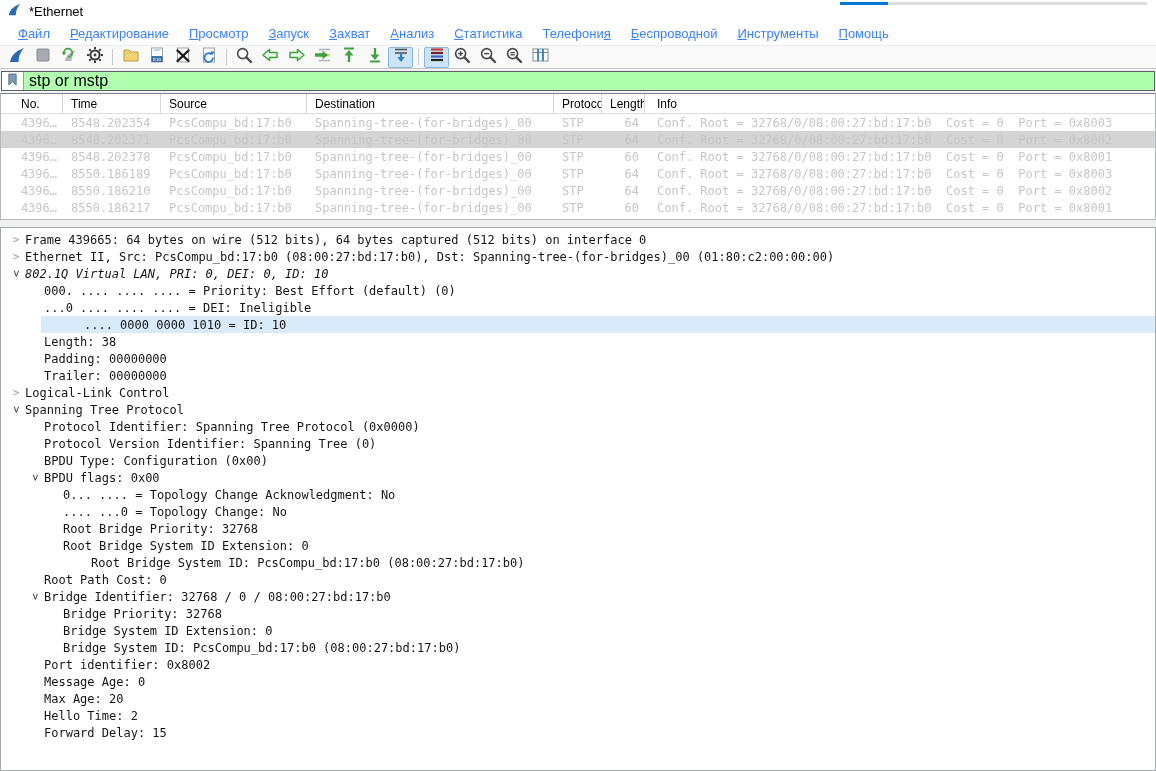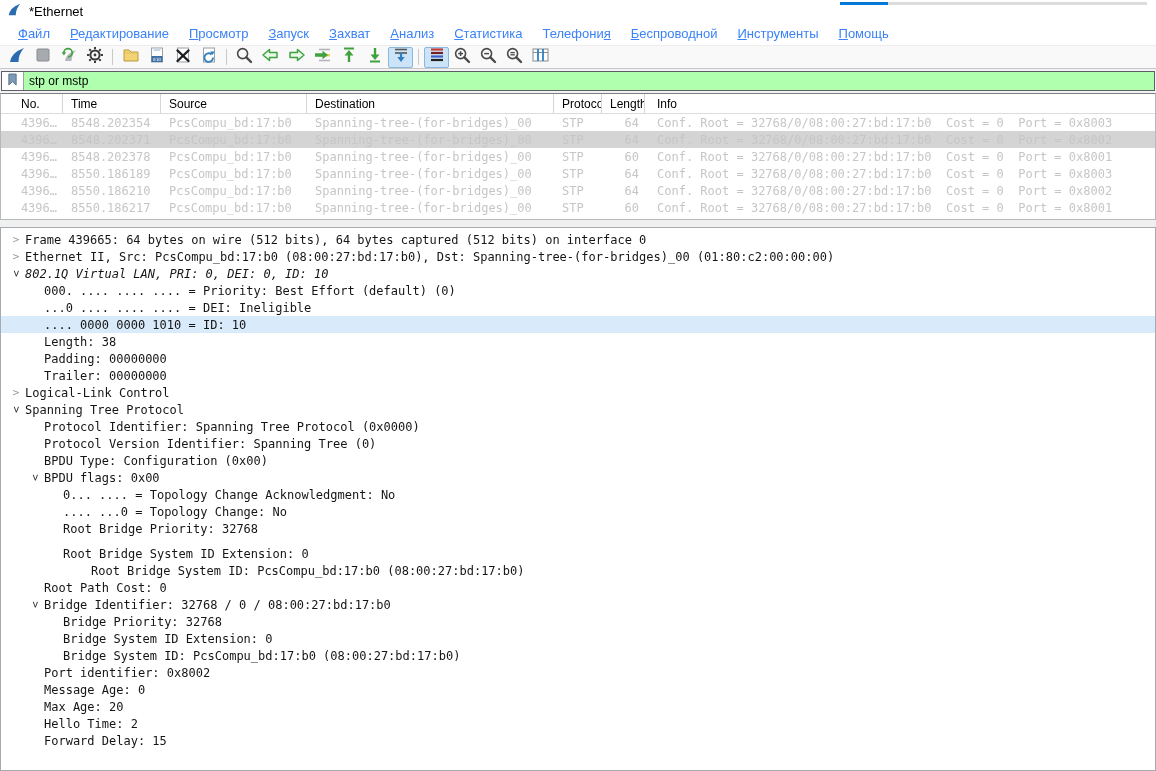"stp or mstp" .filter-input { font-size: 12px -> 16px }
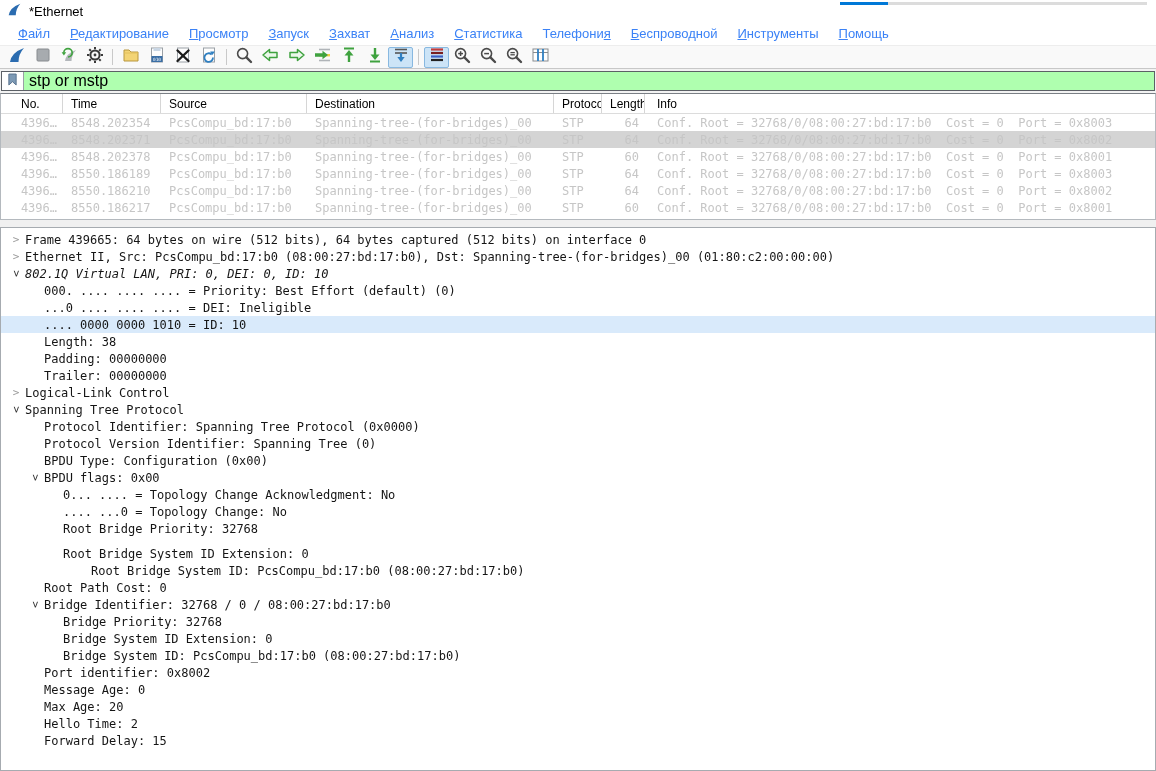".... 0000 0000 1010 =" .detail-line.hl { margin-left: none -> 40px }
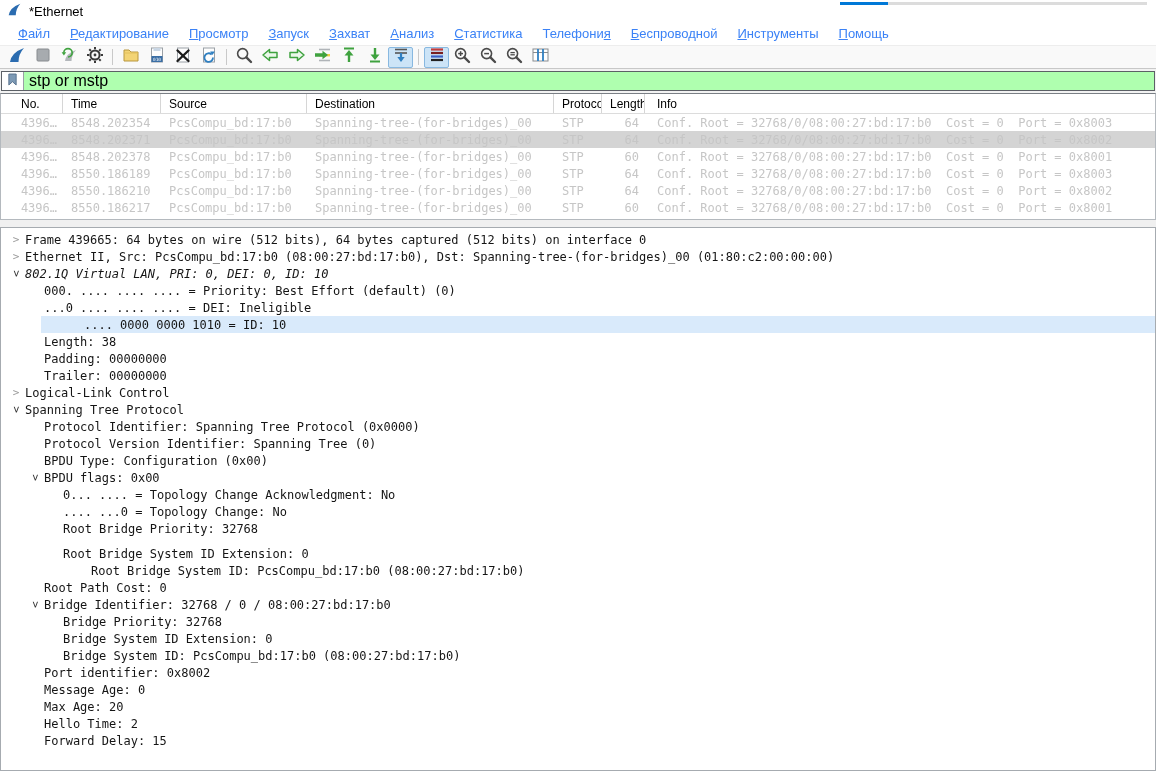"Root Bridge System ID Extension:" div.detail-line { margin-top: 8px -> none }
